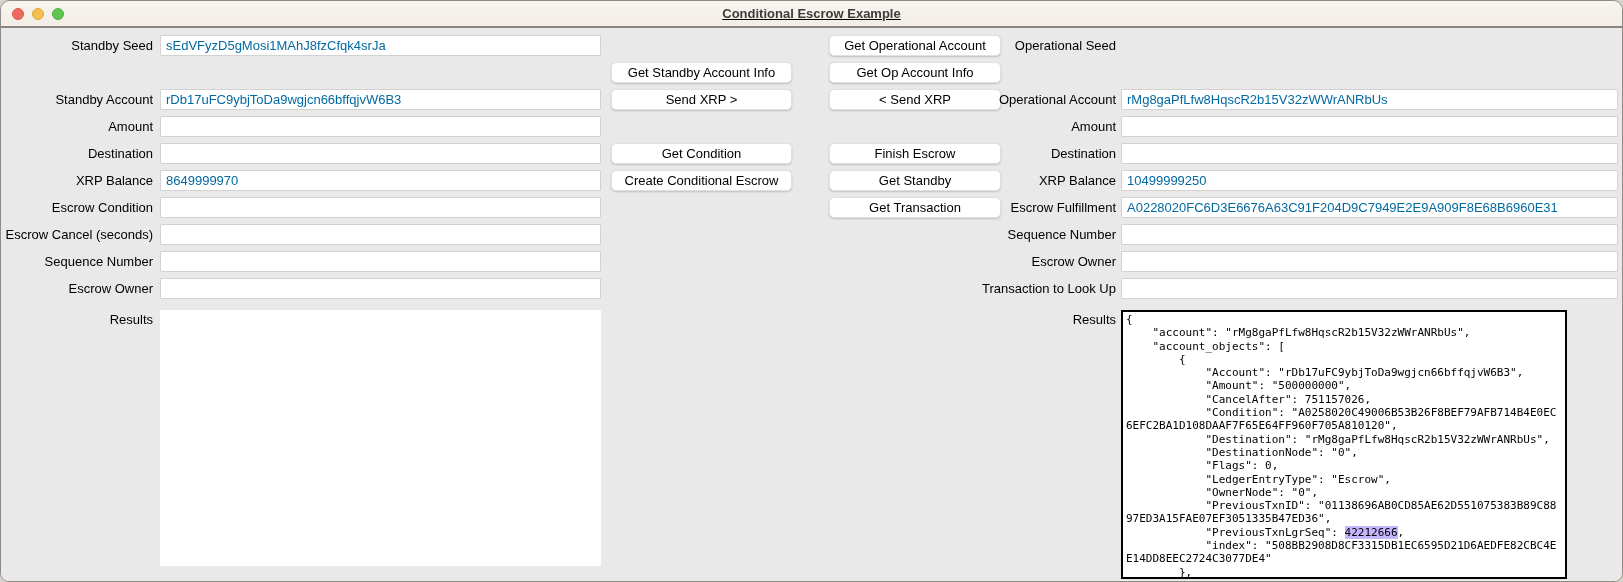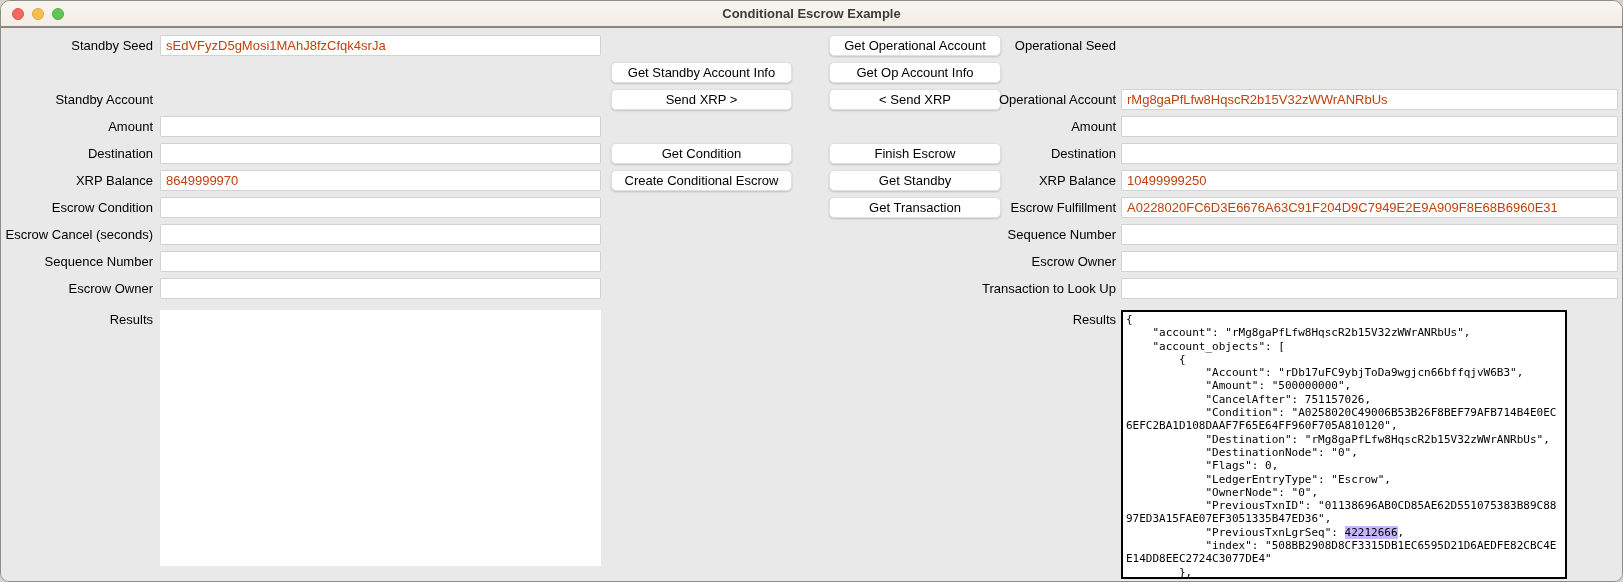"Conditional Escrow Example" .titlebar { text-decoration: none -> underline }
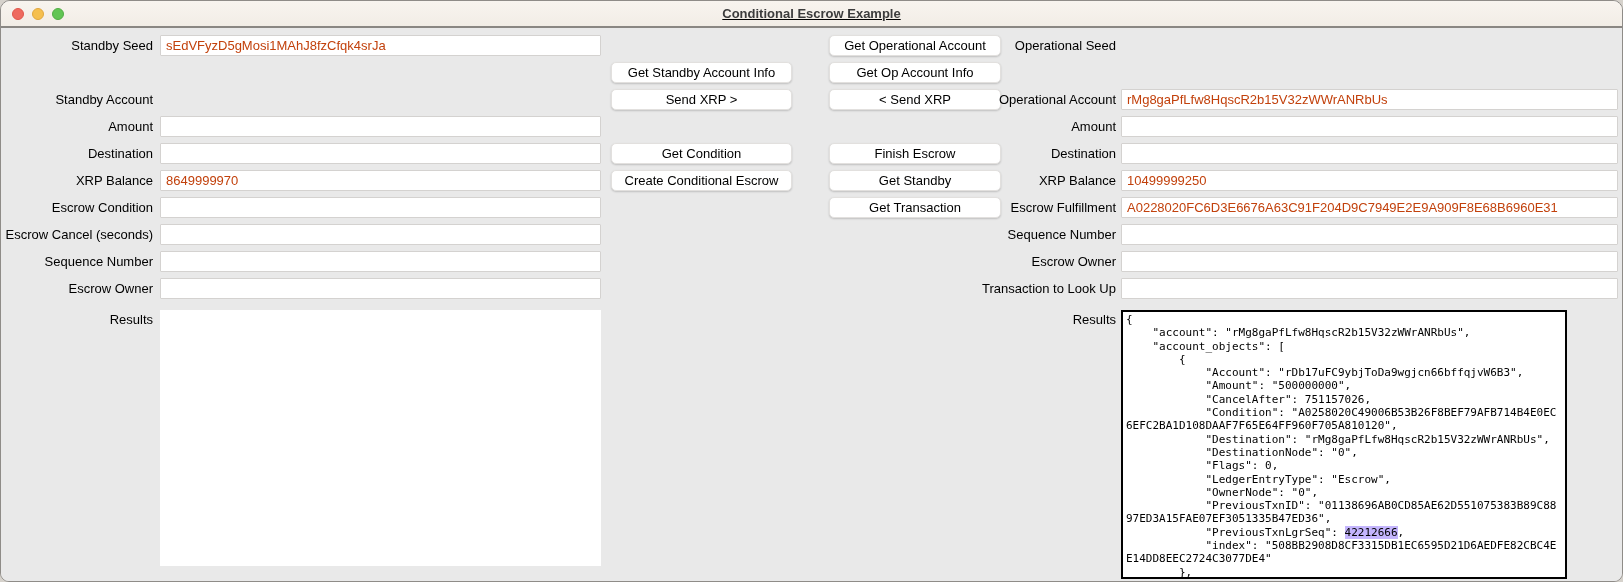"sEdVFyzD5gMosi1MAhJ8fzCfqk4srJa" input.field { color: #c2410c -> #0369a1 }
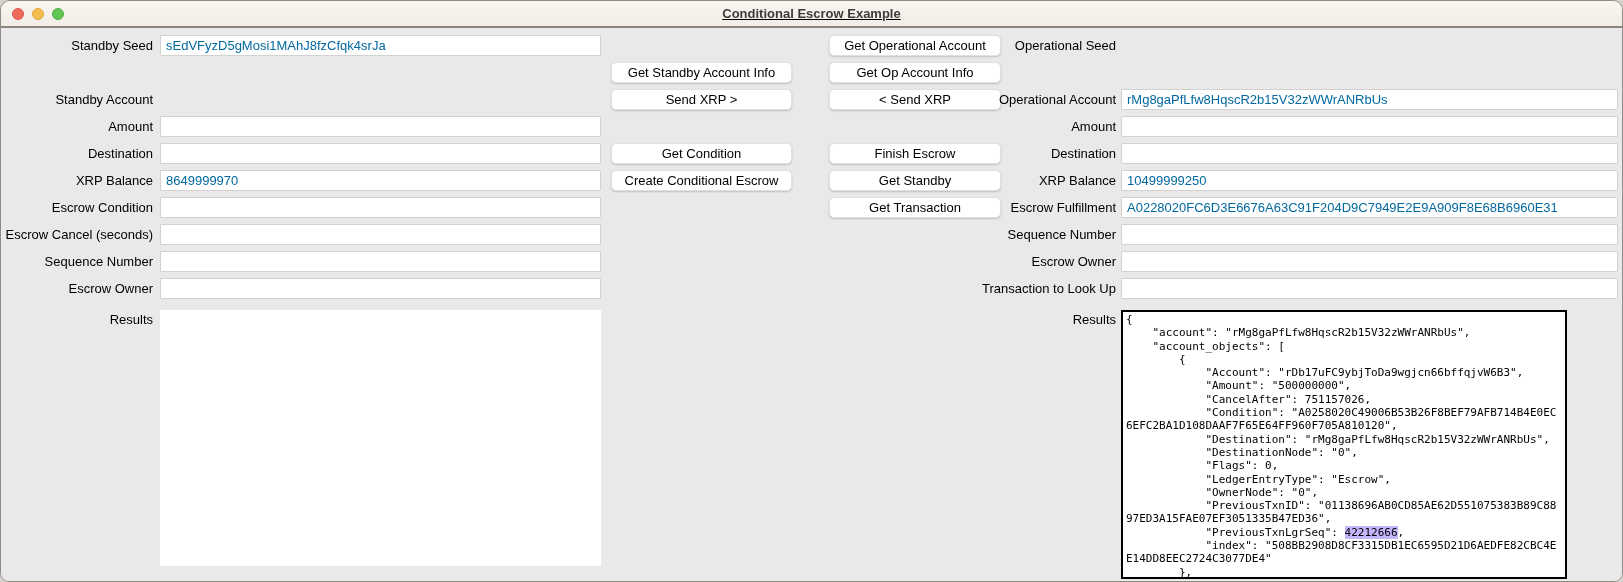"rDb17uFC9ybjToDa9wgjcn66bffqjvW6B3" div.cell { html: none -> <div><input></div> }
